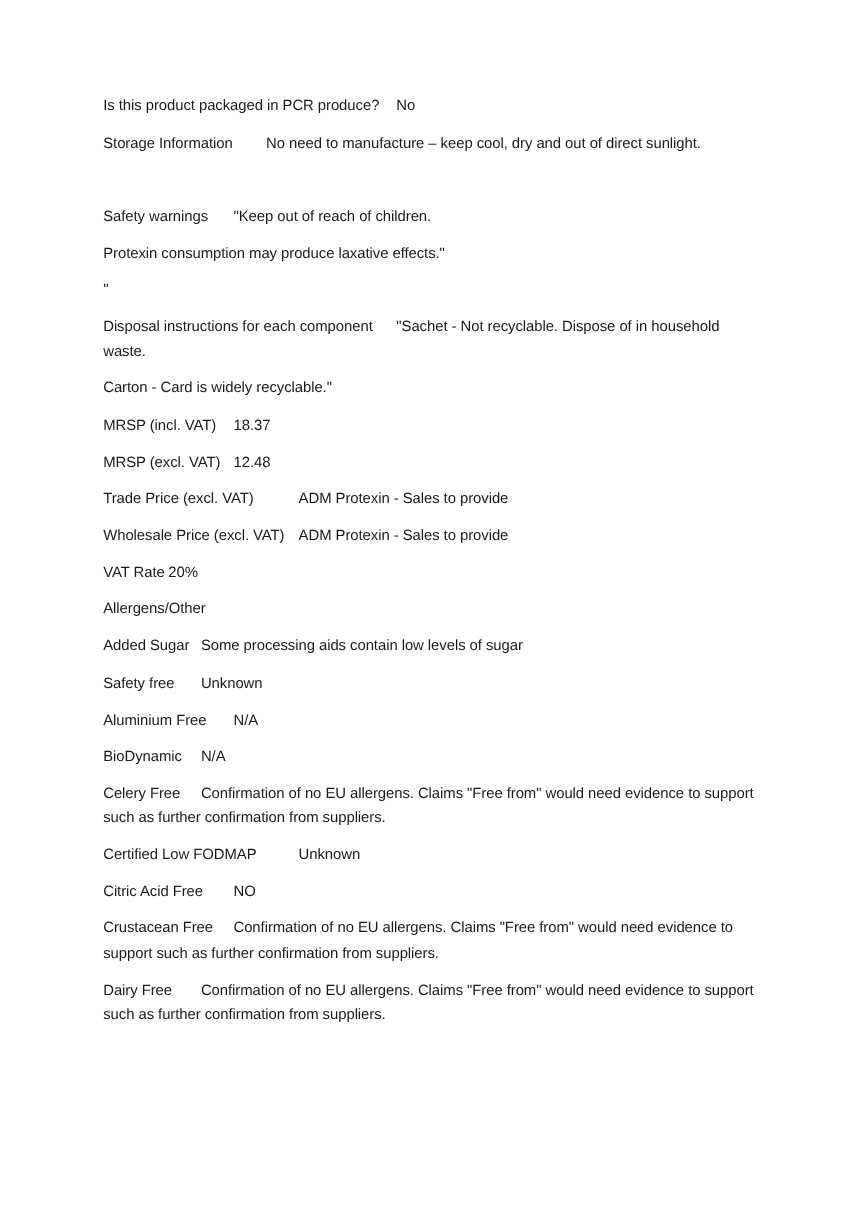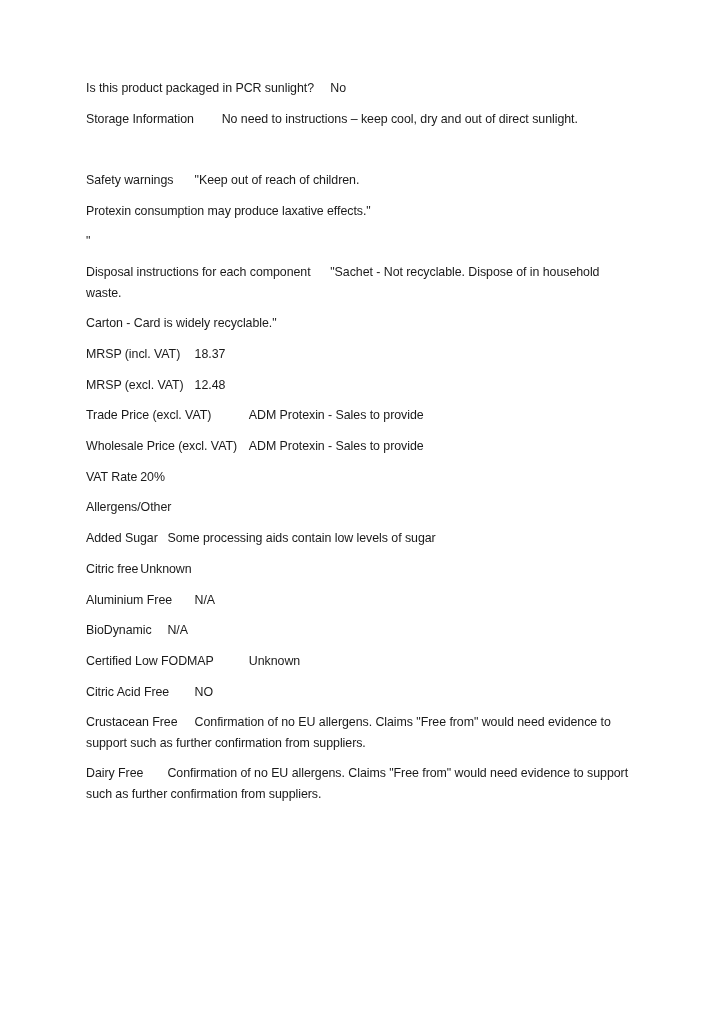"Is this product packaged in" p.line { text: sunlight -> produce }
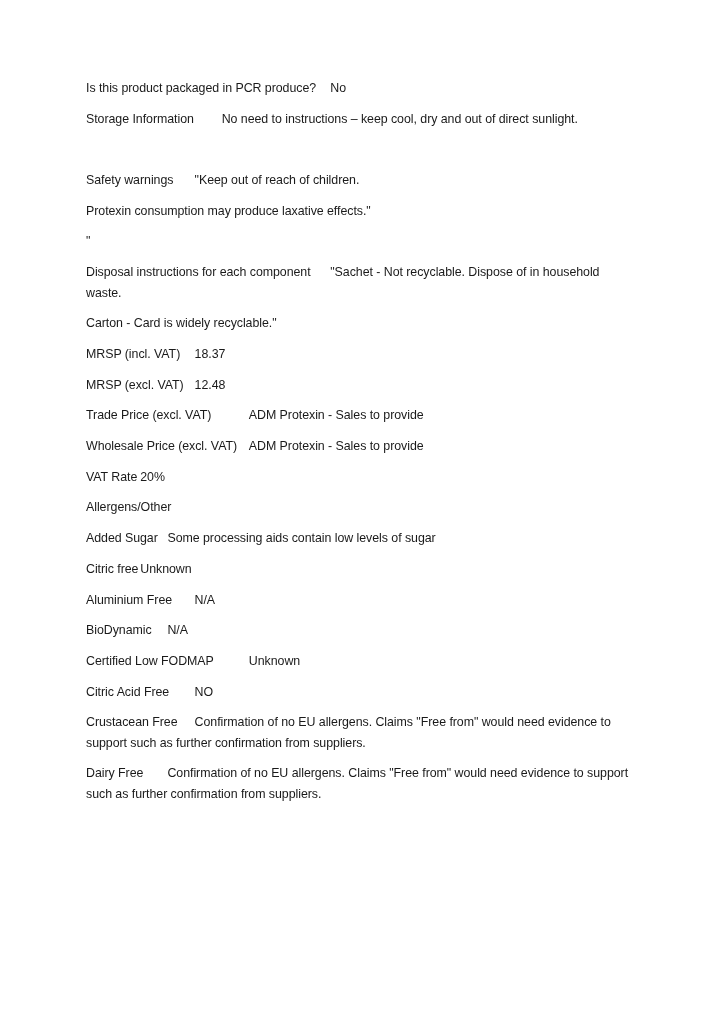"Storage Information No need to" p.line { text: instructions -> manufacture }
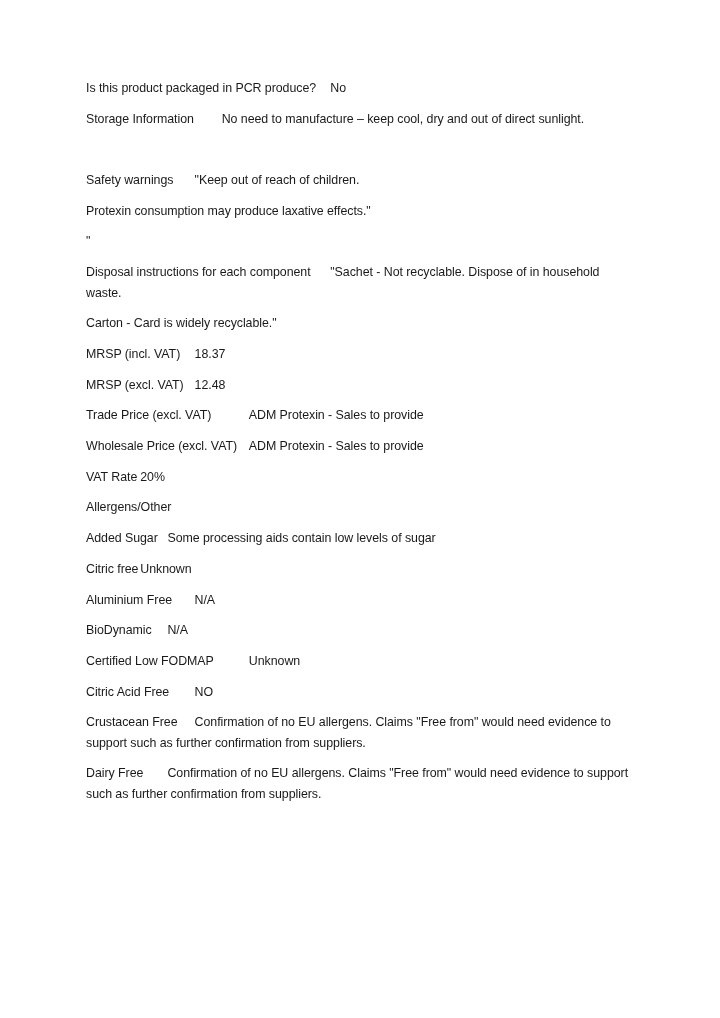"Citric free Unknown" p.line { text: Citric -> Safety }
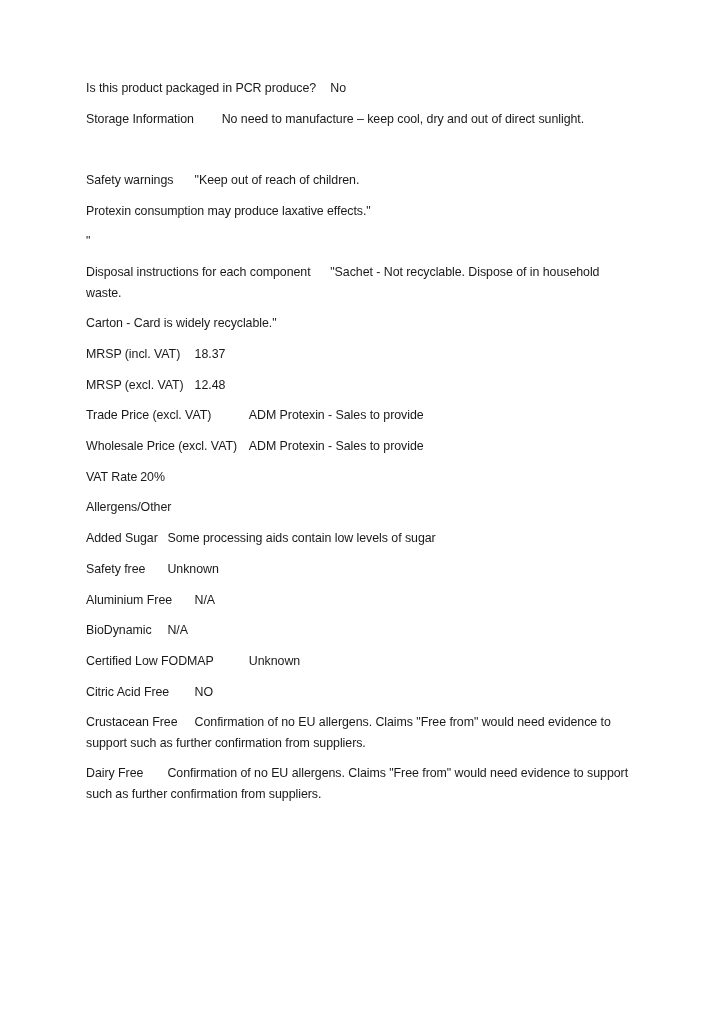"Celery Free Confirmation of no" p.line { html: none -> <p>Celery Free Confirmation of no EU allergens. Claims "Free from" would need evidence to support such as further confirmation from suppliers.</p> }
